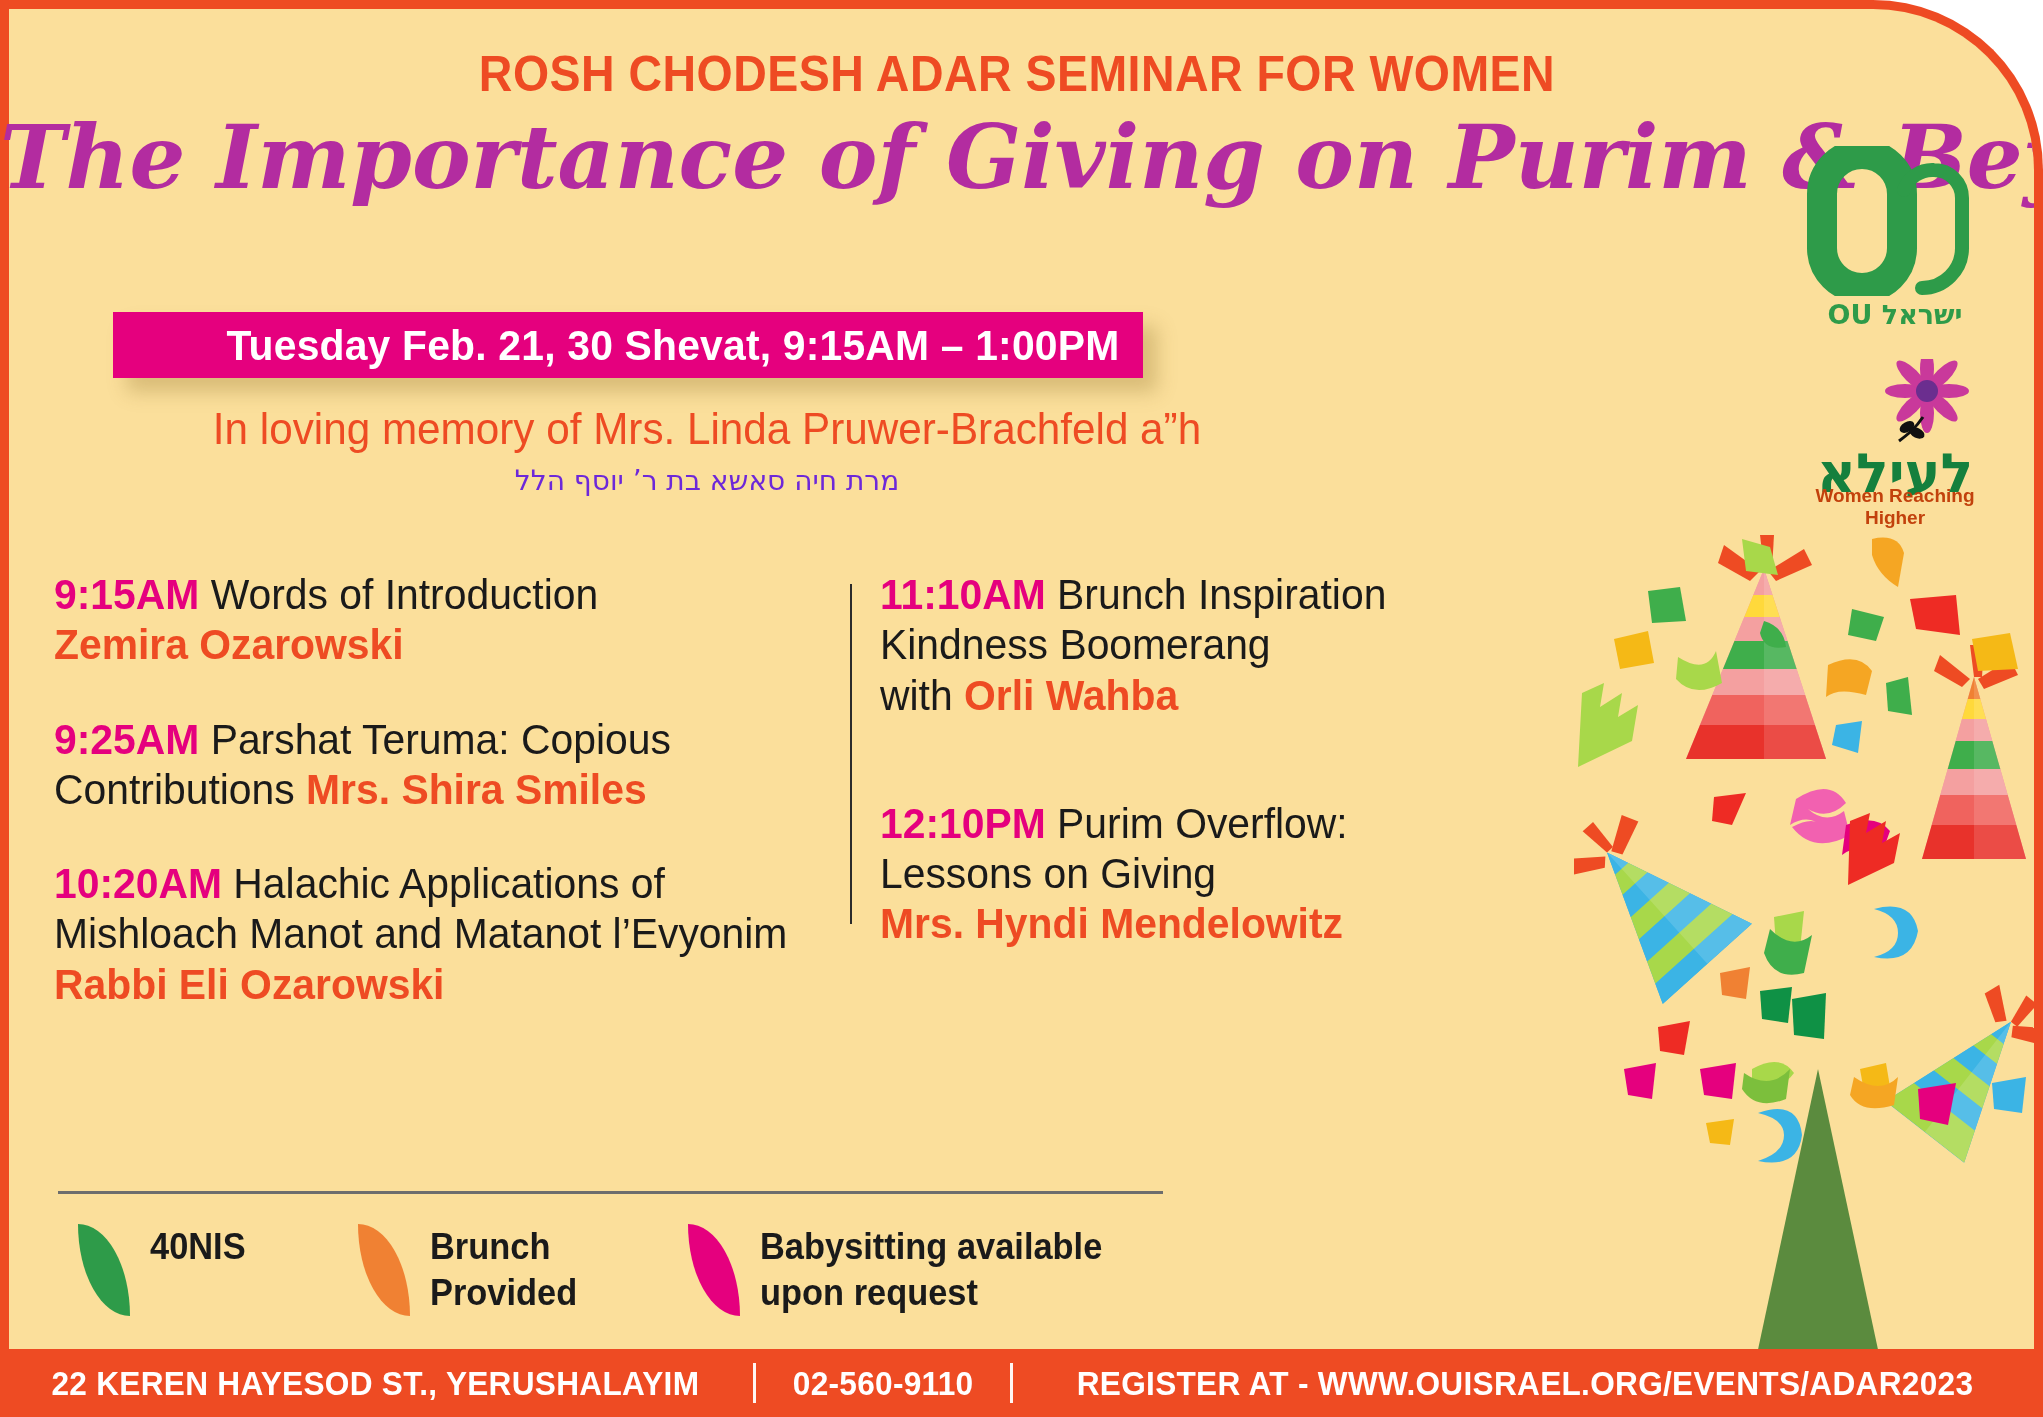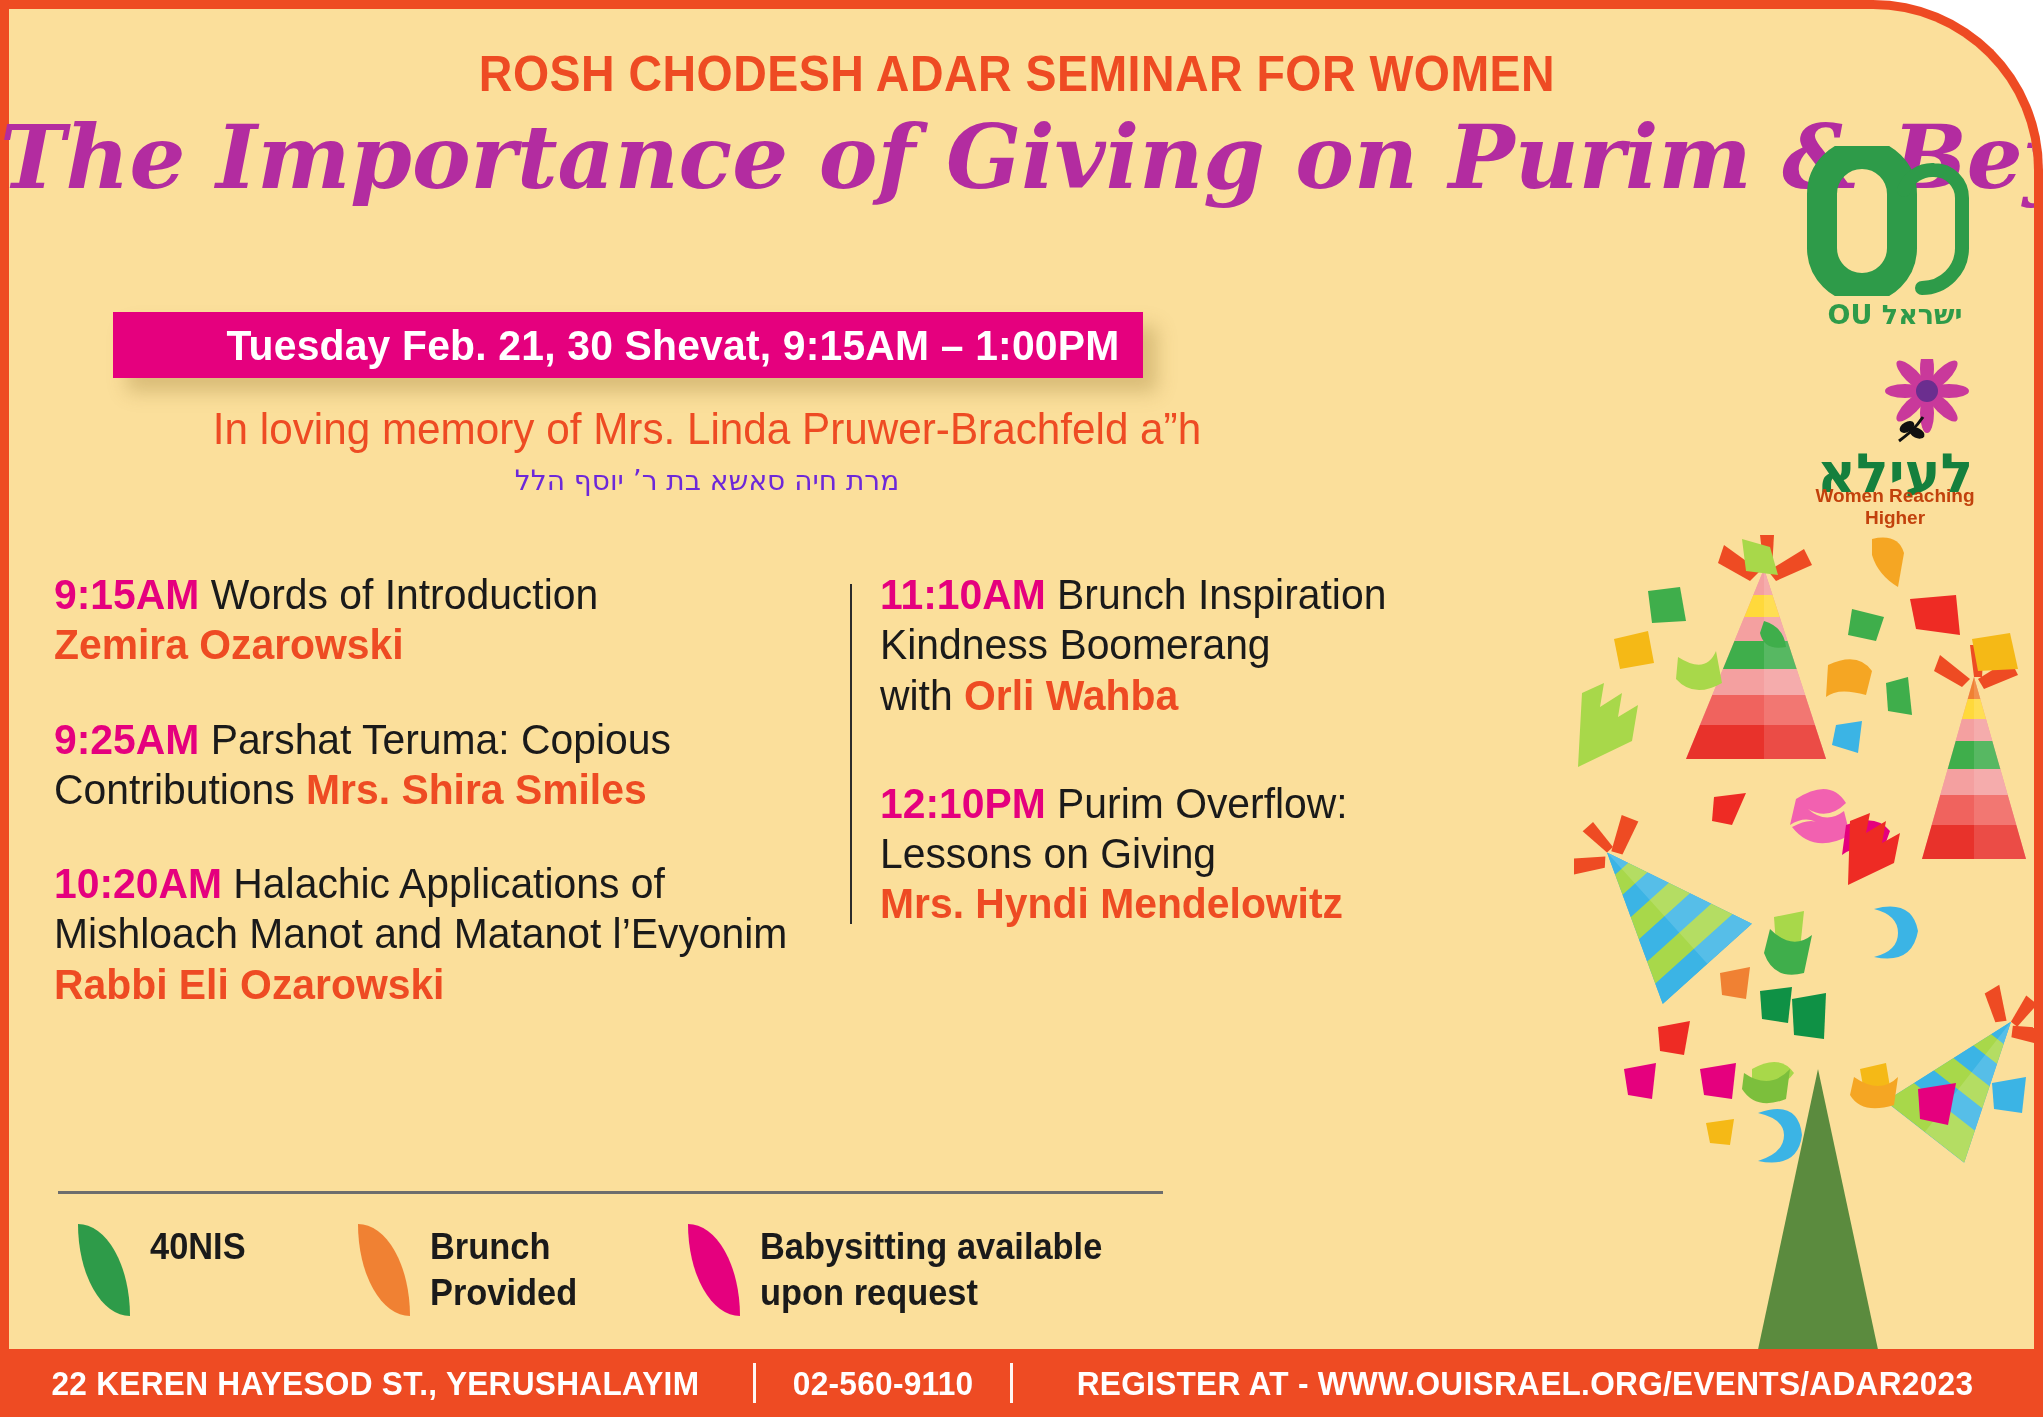"12:10PM Purim Overflow: Lessons on" div.session { margin-top: 58px -> 78px }
